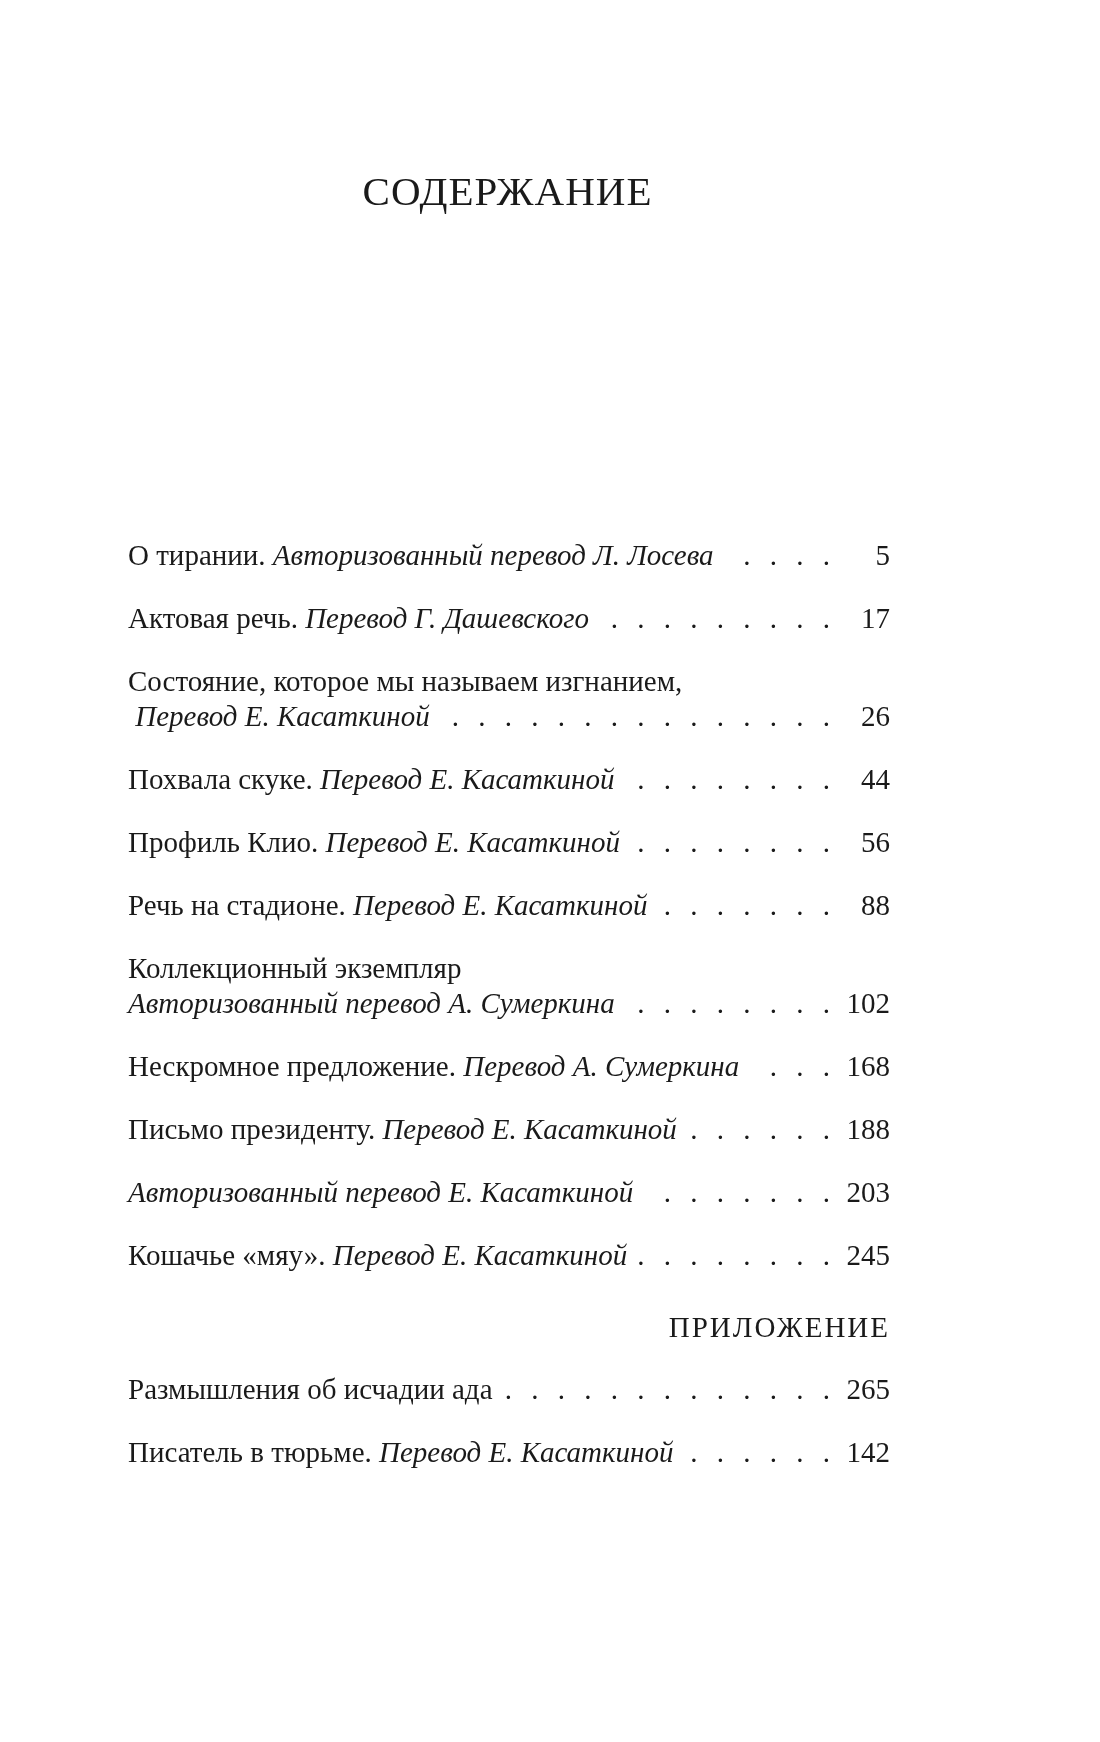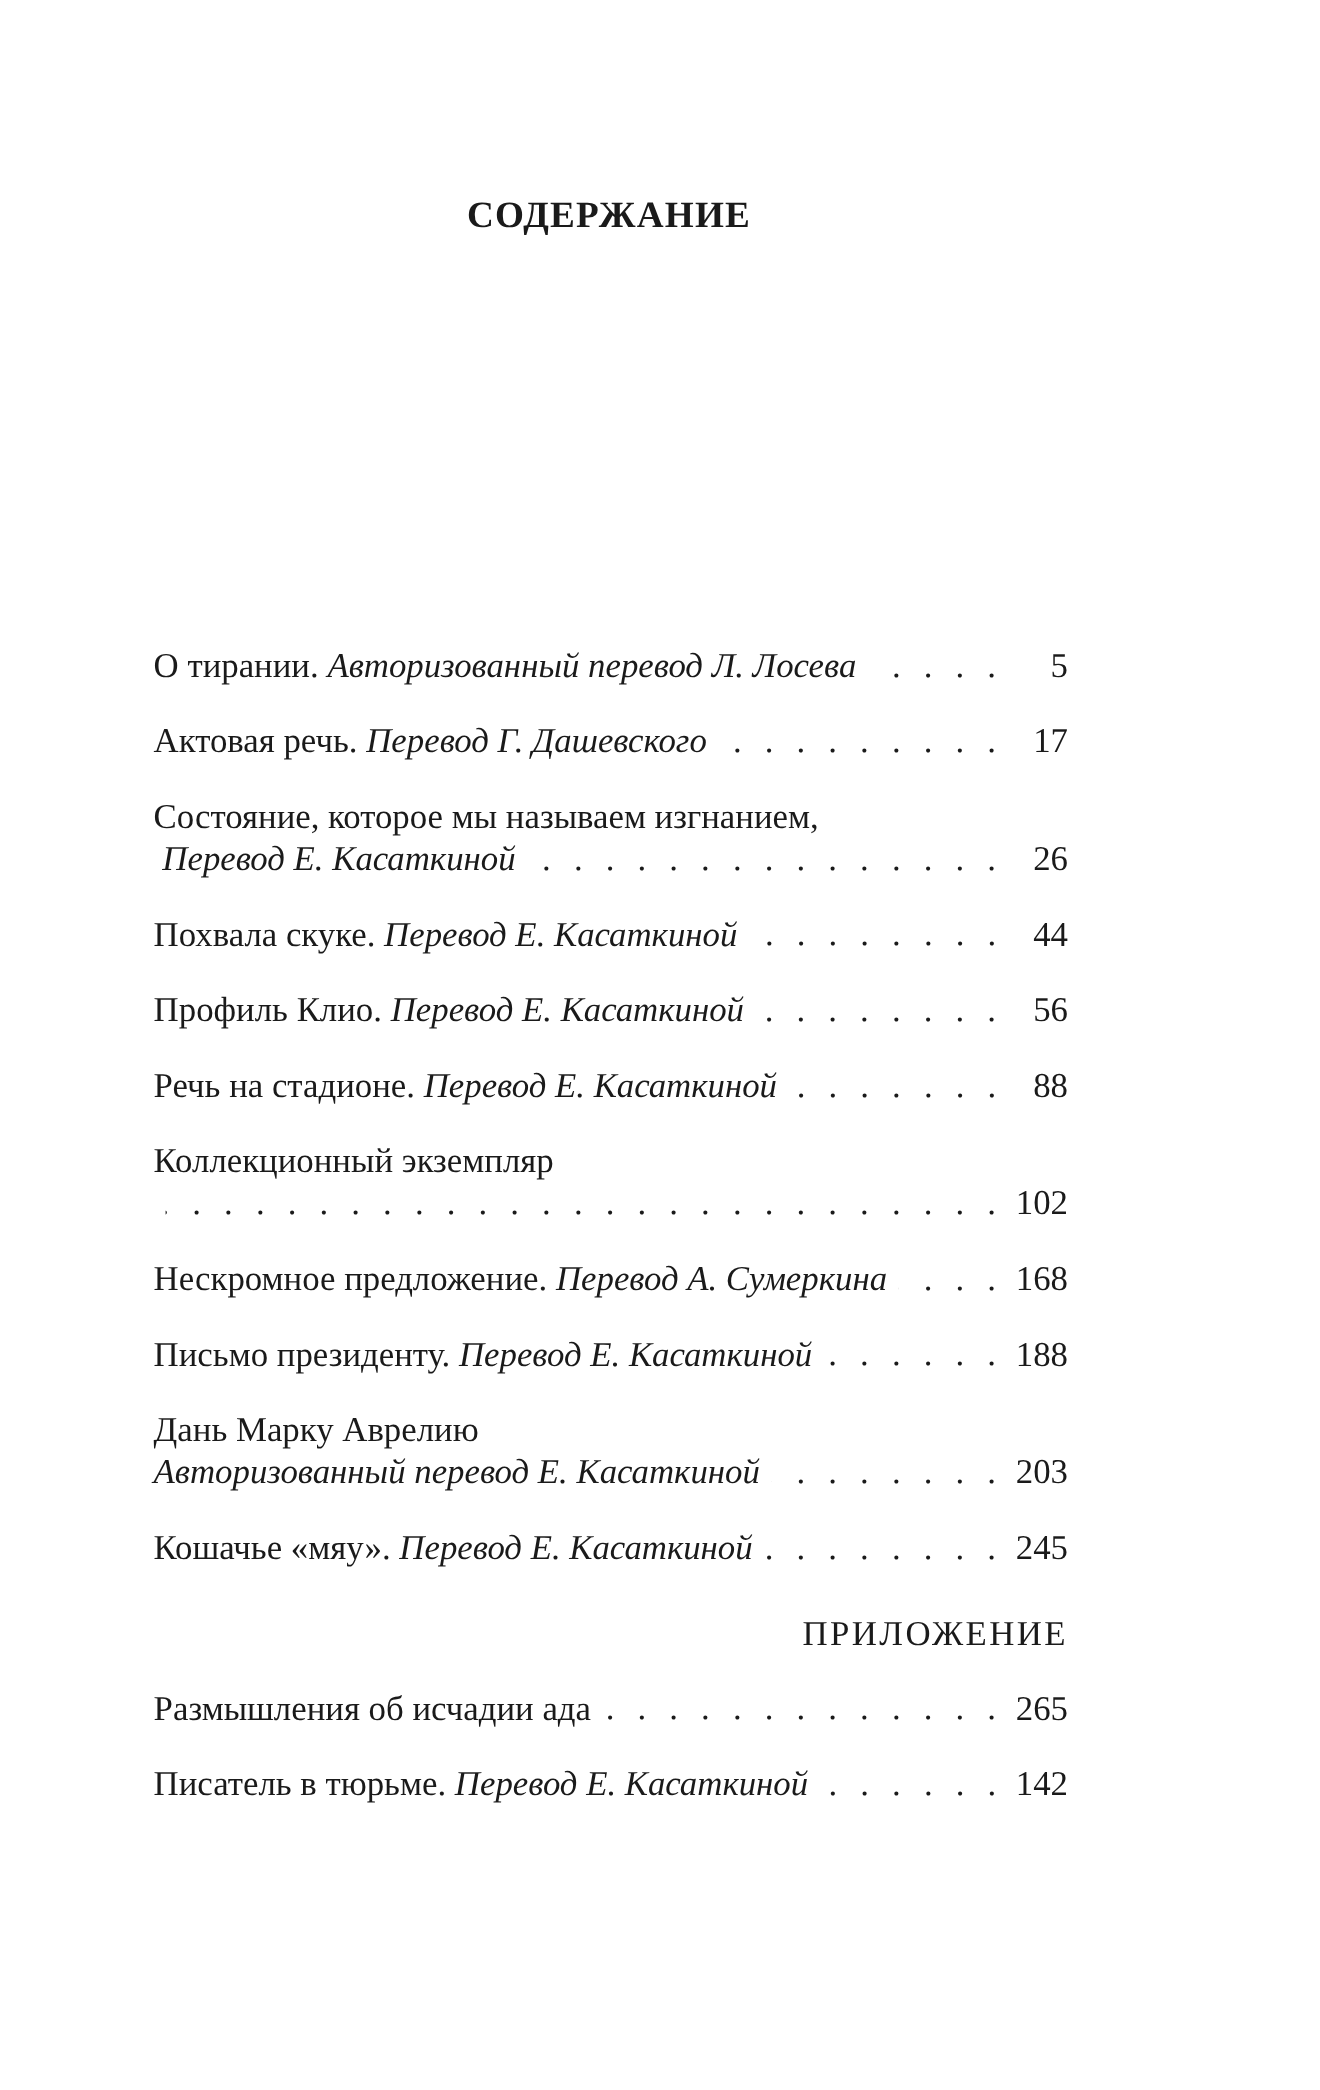"СОДЕРЖАНИЕ" .page-title { font-size: 31px -> 41px; font-weight: bold -> normal }
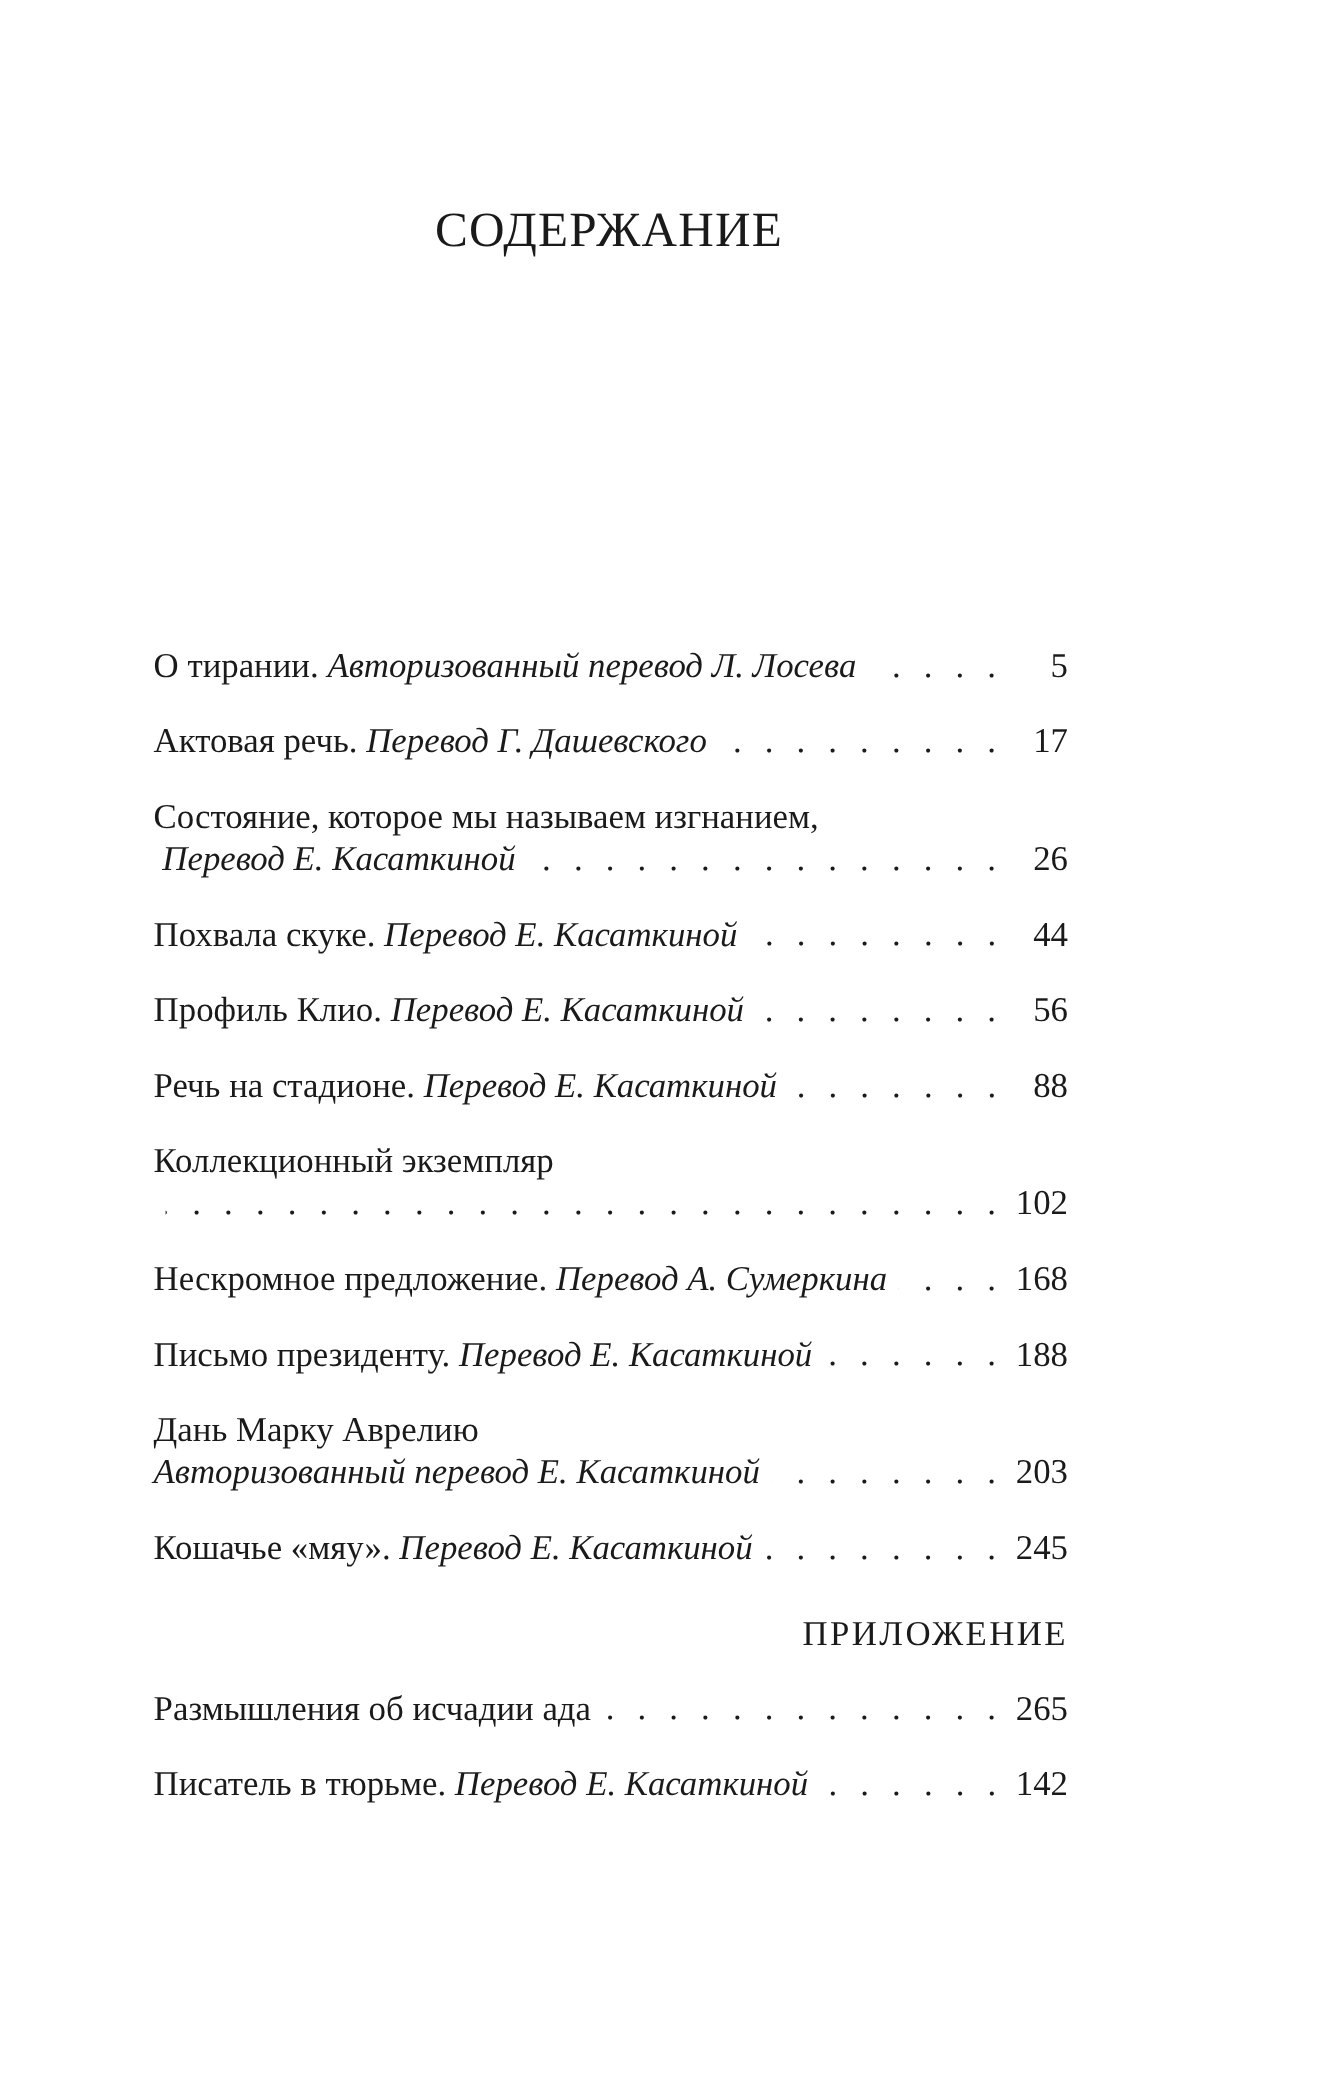"Авторизованный перевод А. Сумеркина" span.translator { html: none -> <span>Авторизованный перевод А. Сумеркина</span> }
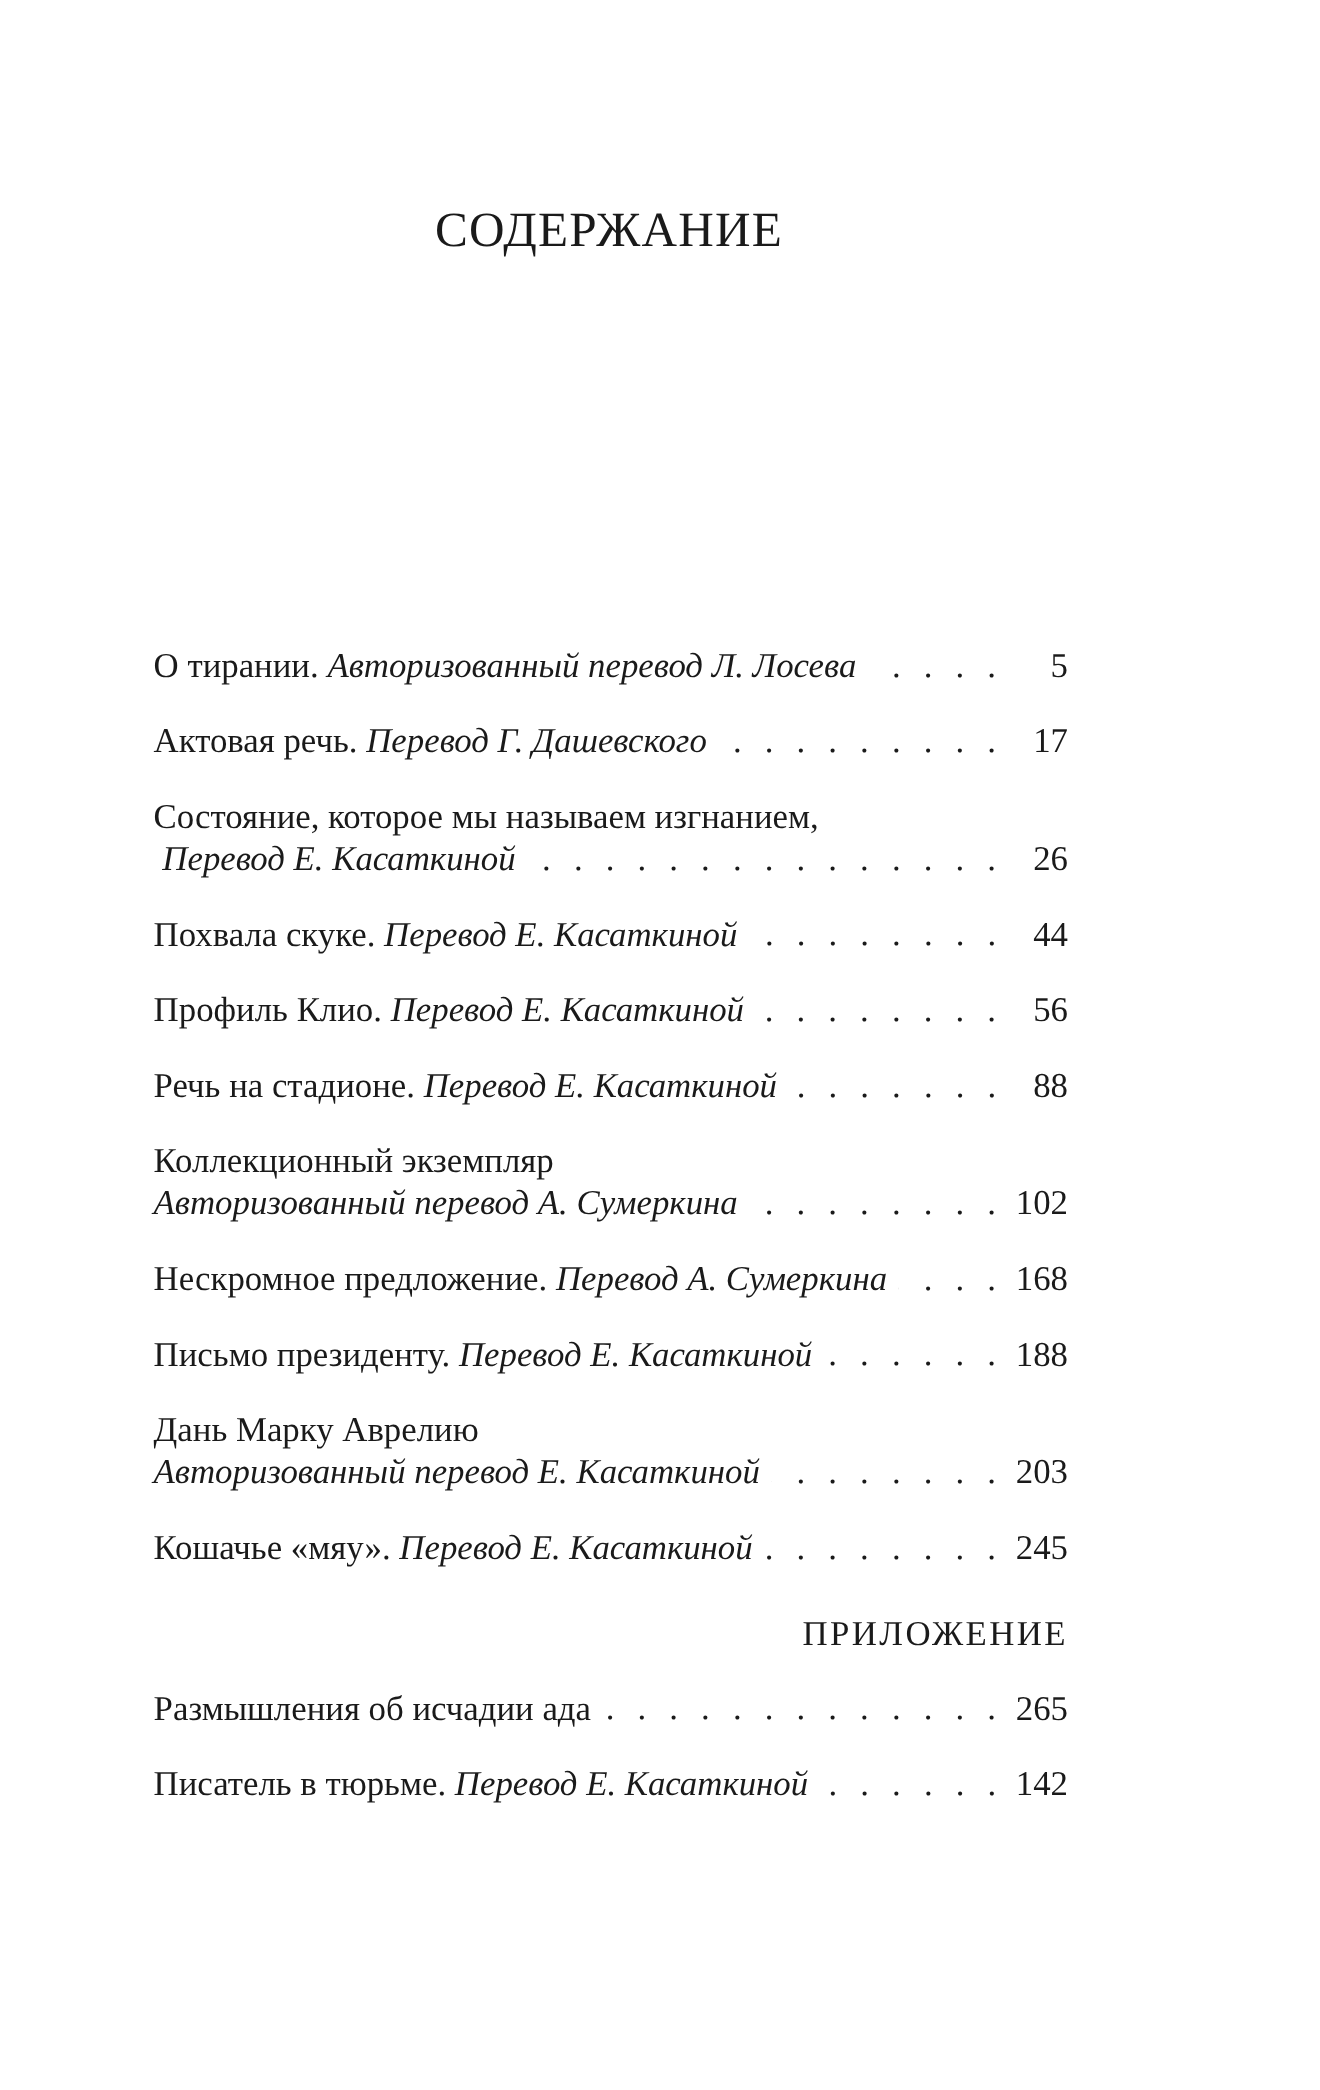"Дань Марку Аврелию" div.line { html: <div> <span>Дань Марку Аврелию</span> </div> -> none }
